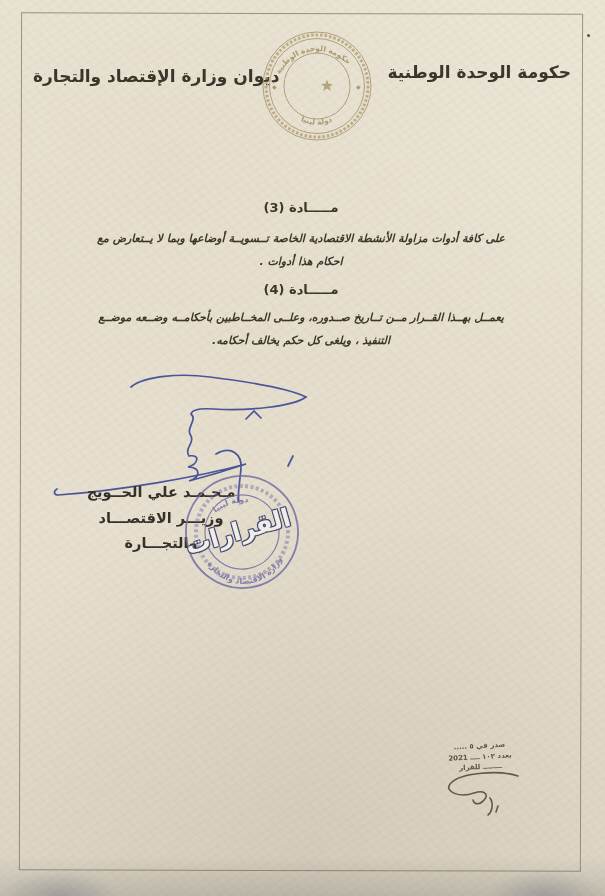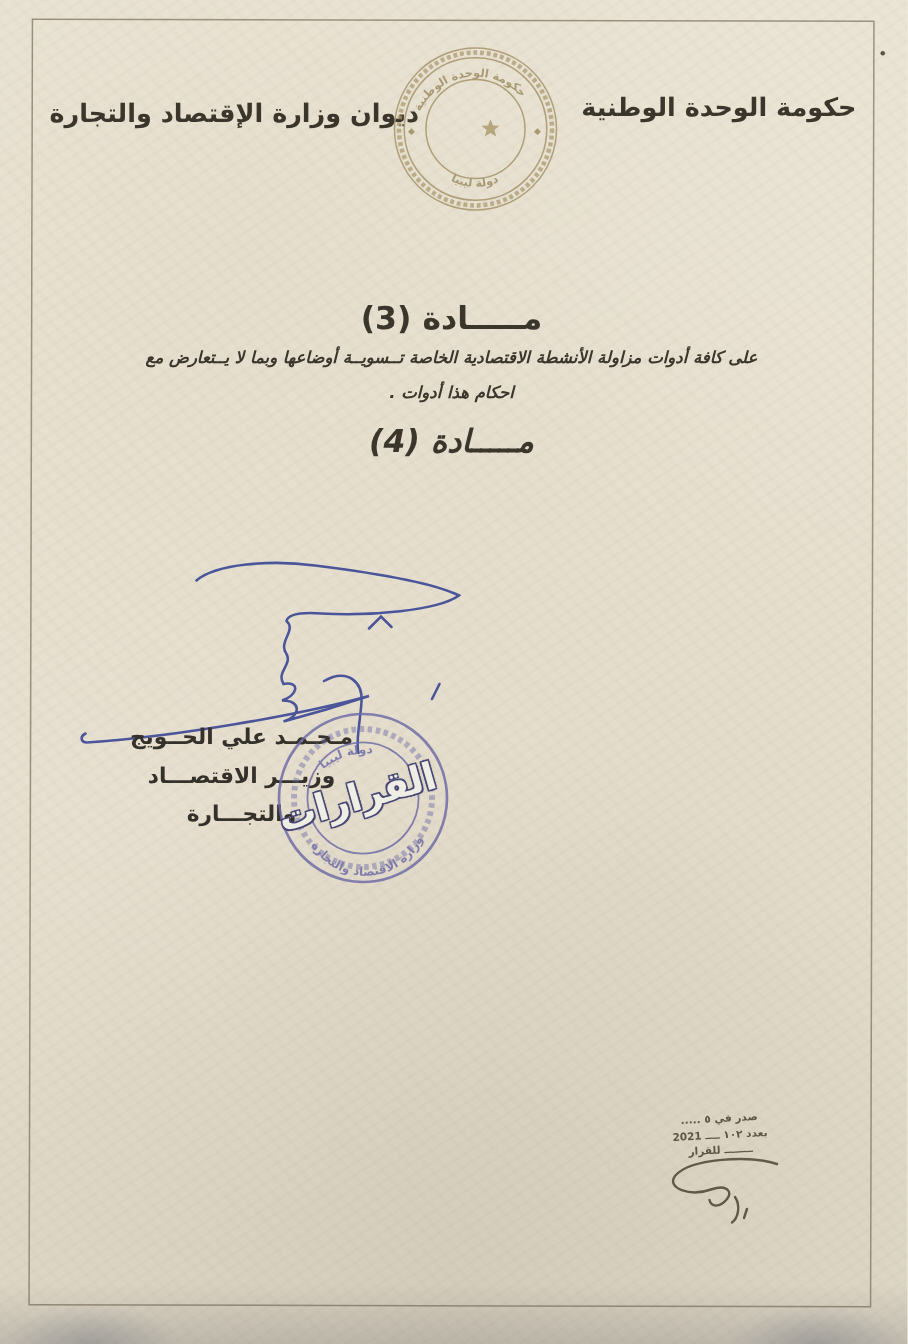"مـــــادة (3)" .art-head { font-size: 21px -> 13px }
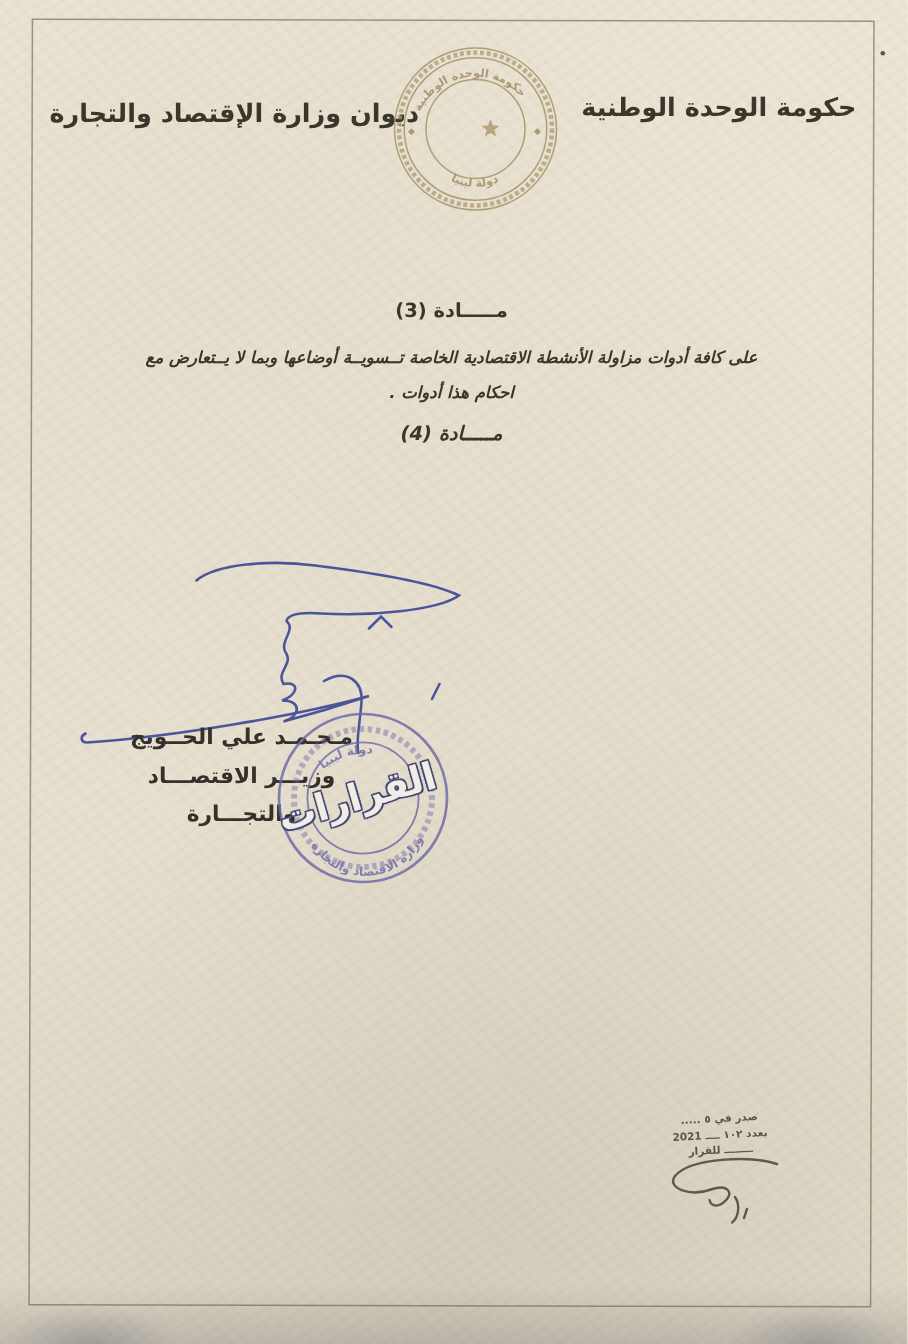"مـــــادة (4)" div.ar { font-style: italic -> none }
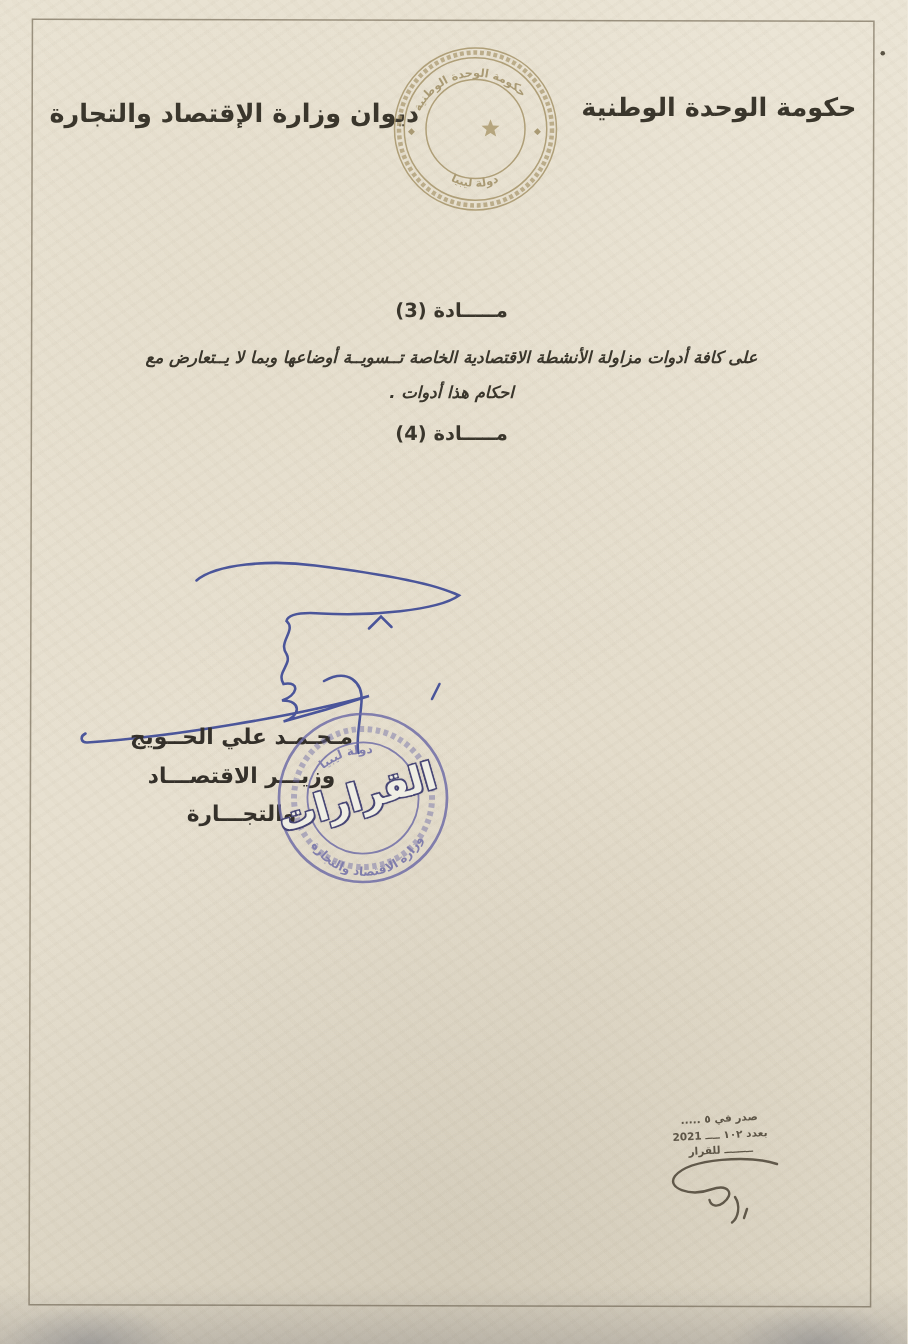"يعمــل بهــذا القــرار مــن تــاريخ" div.ar { html: none -> <div> <div>يعمــل بهــذا القــرار مــن تــاريخ صــدوره، وعلــى المخــاطبين بأحكامــه وضــعه موضــع</div> <div>التنفيذ ، ويلغى كل حكم يخالف أحكامه.</div> </div> }
